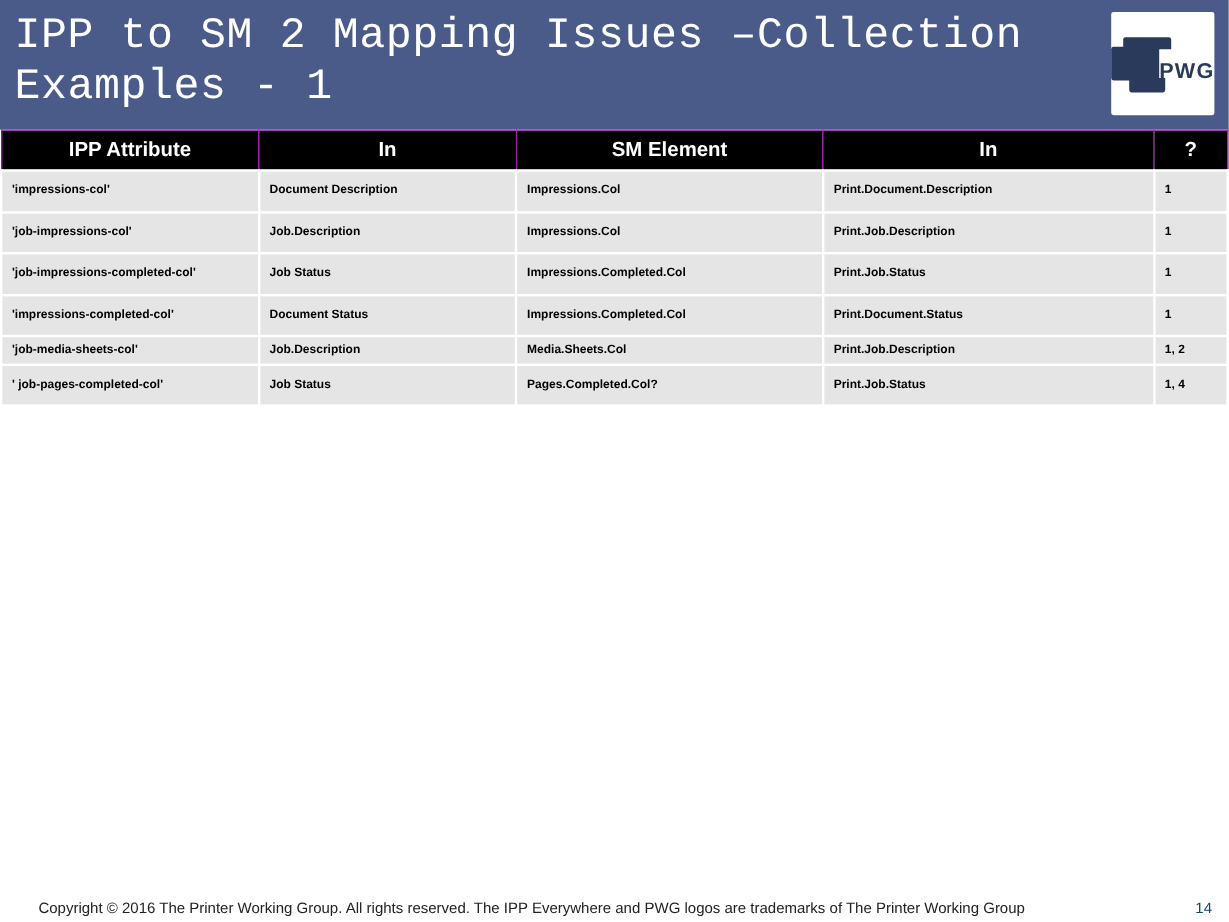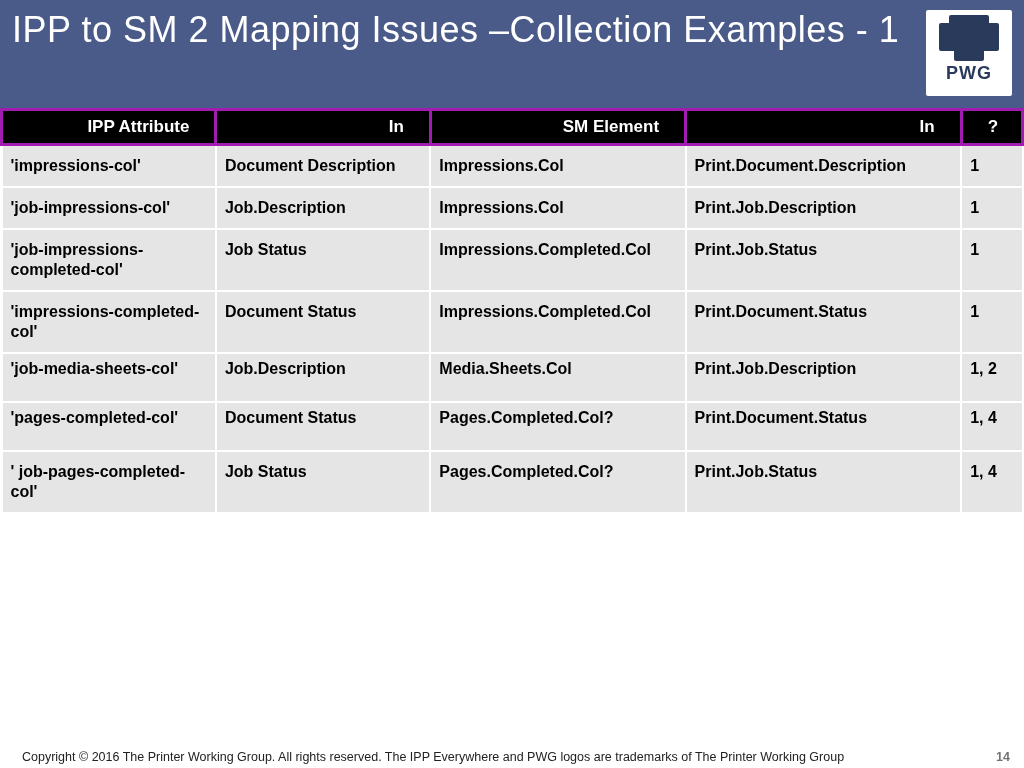"IPP to SM 2 Mapping" .title-text { font-family: none -> Liberation Mono, monospace }
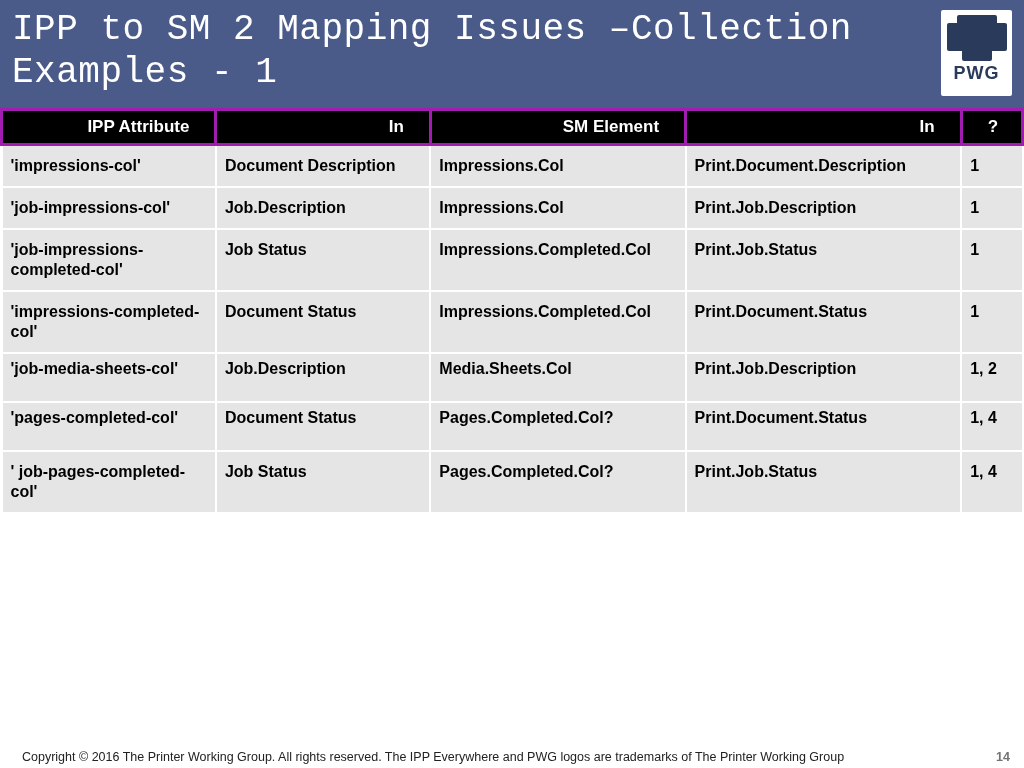"PWG" .logo { flex-direction: column -> row }
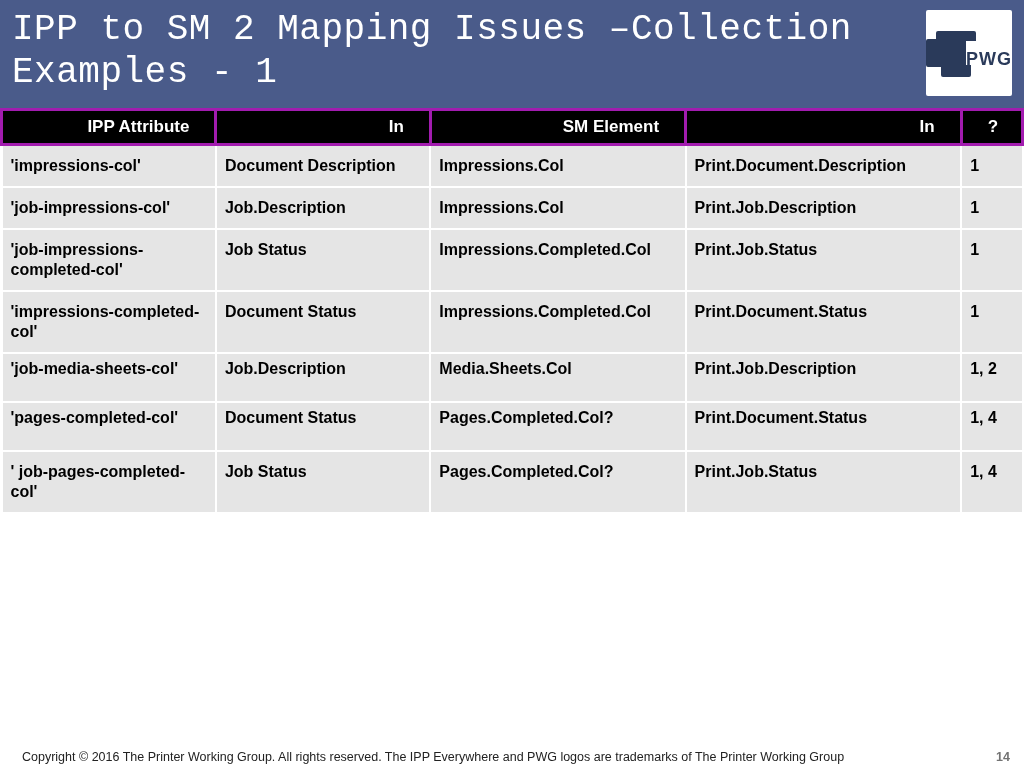"IPP Attribute" thead th { border: 3px solid #a21caf -> 1px solid #a21caf; text-align: right -> center }
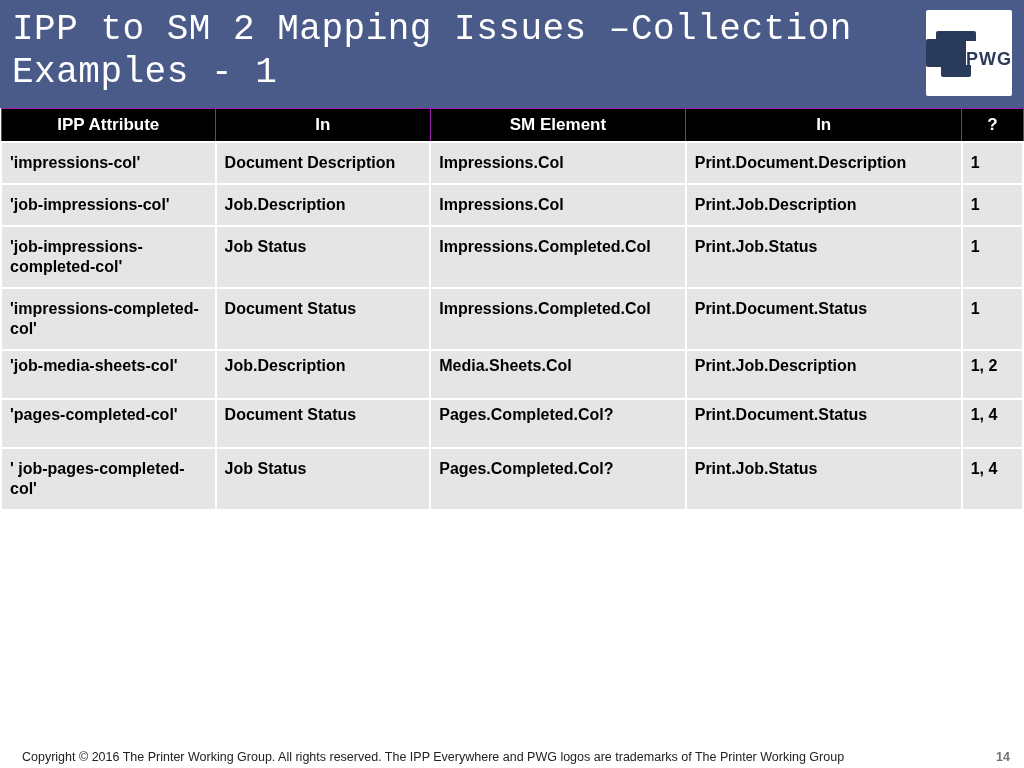"'impressions-col'" tbody td { font-size: 16px -> 10px }
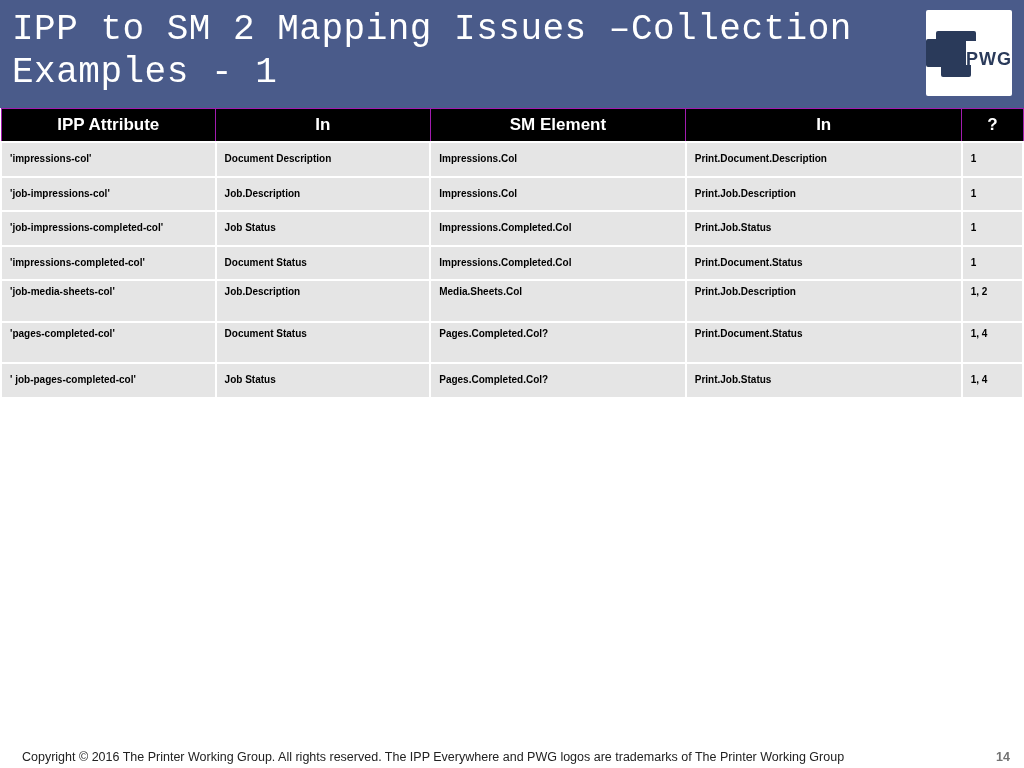"'job-media-sheets-col'" tbody tr.tight td { padding-bottom: 22px -> 4px }
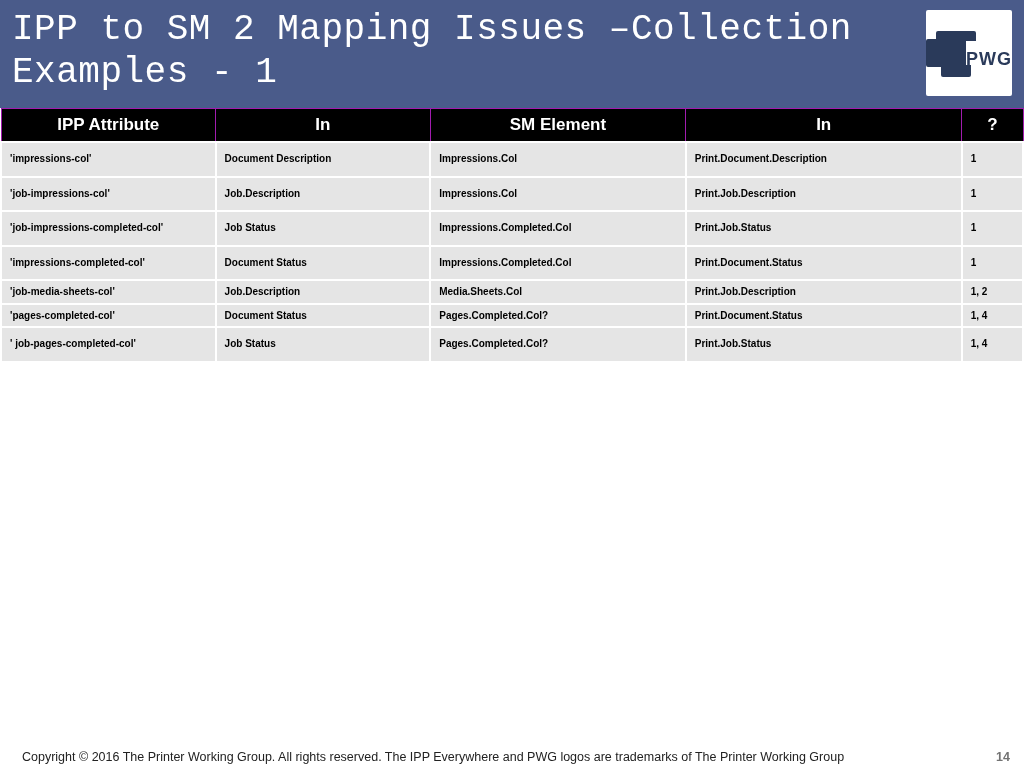"'pages-completed-col'" tr.tight { html: <tr> <td>'pages-completed-col'</td> <td>Document Status</td> <td>Pages.Completed.Col?</td> <td>Print.Document.Status</td> <td>1, 4</td> </tr> -> none }
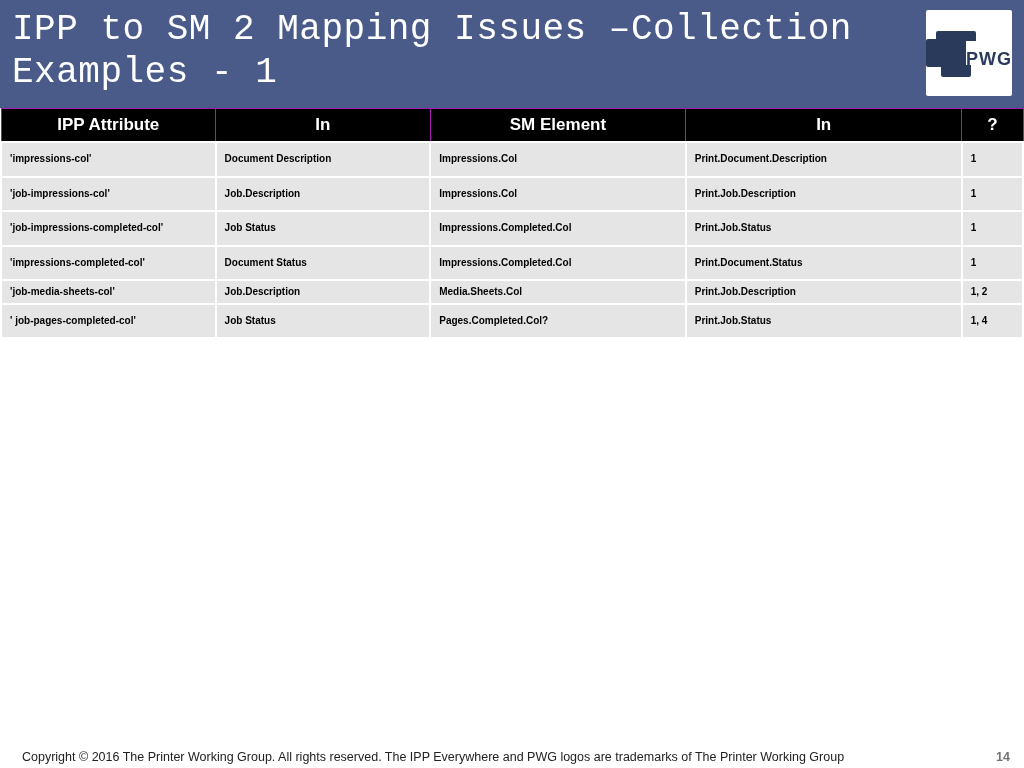"Copyright © 2016 The Printer" .footer { padding: 0 14px 0 22px -> 0 14px 0 32px }
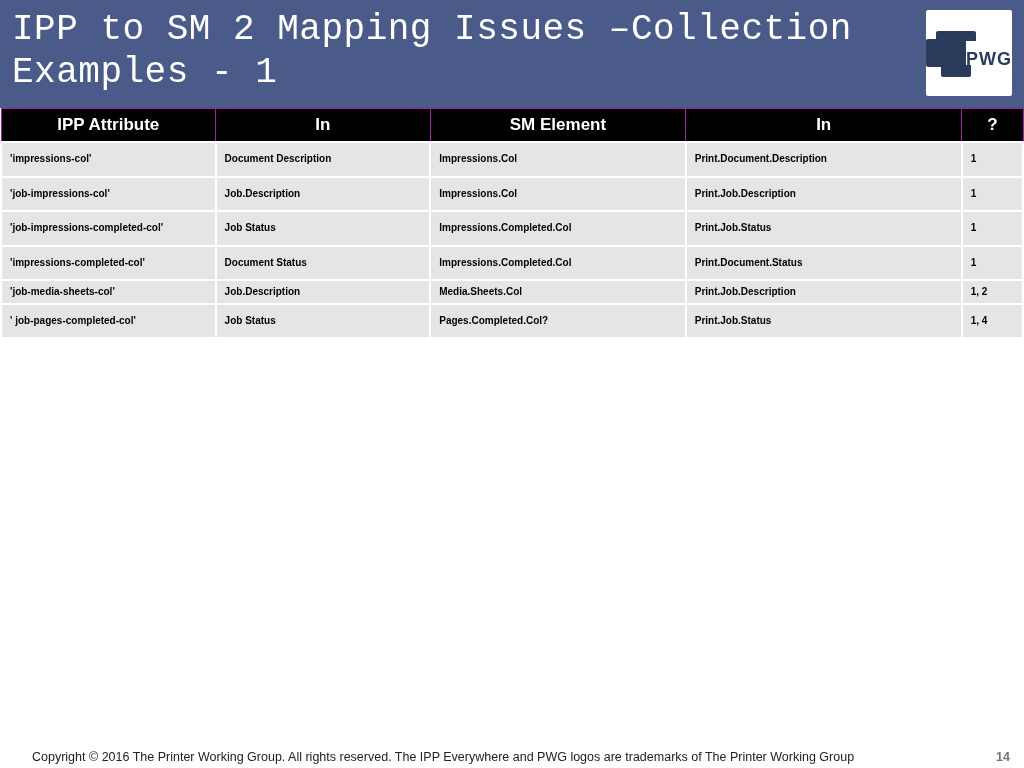"14" .footer .pg { color: #737373 -> #0c4a6e; font-weight: 700 -> 400 }
